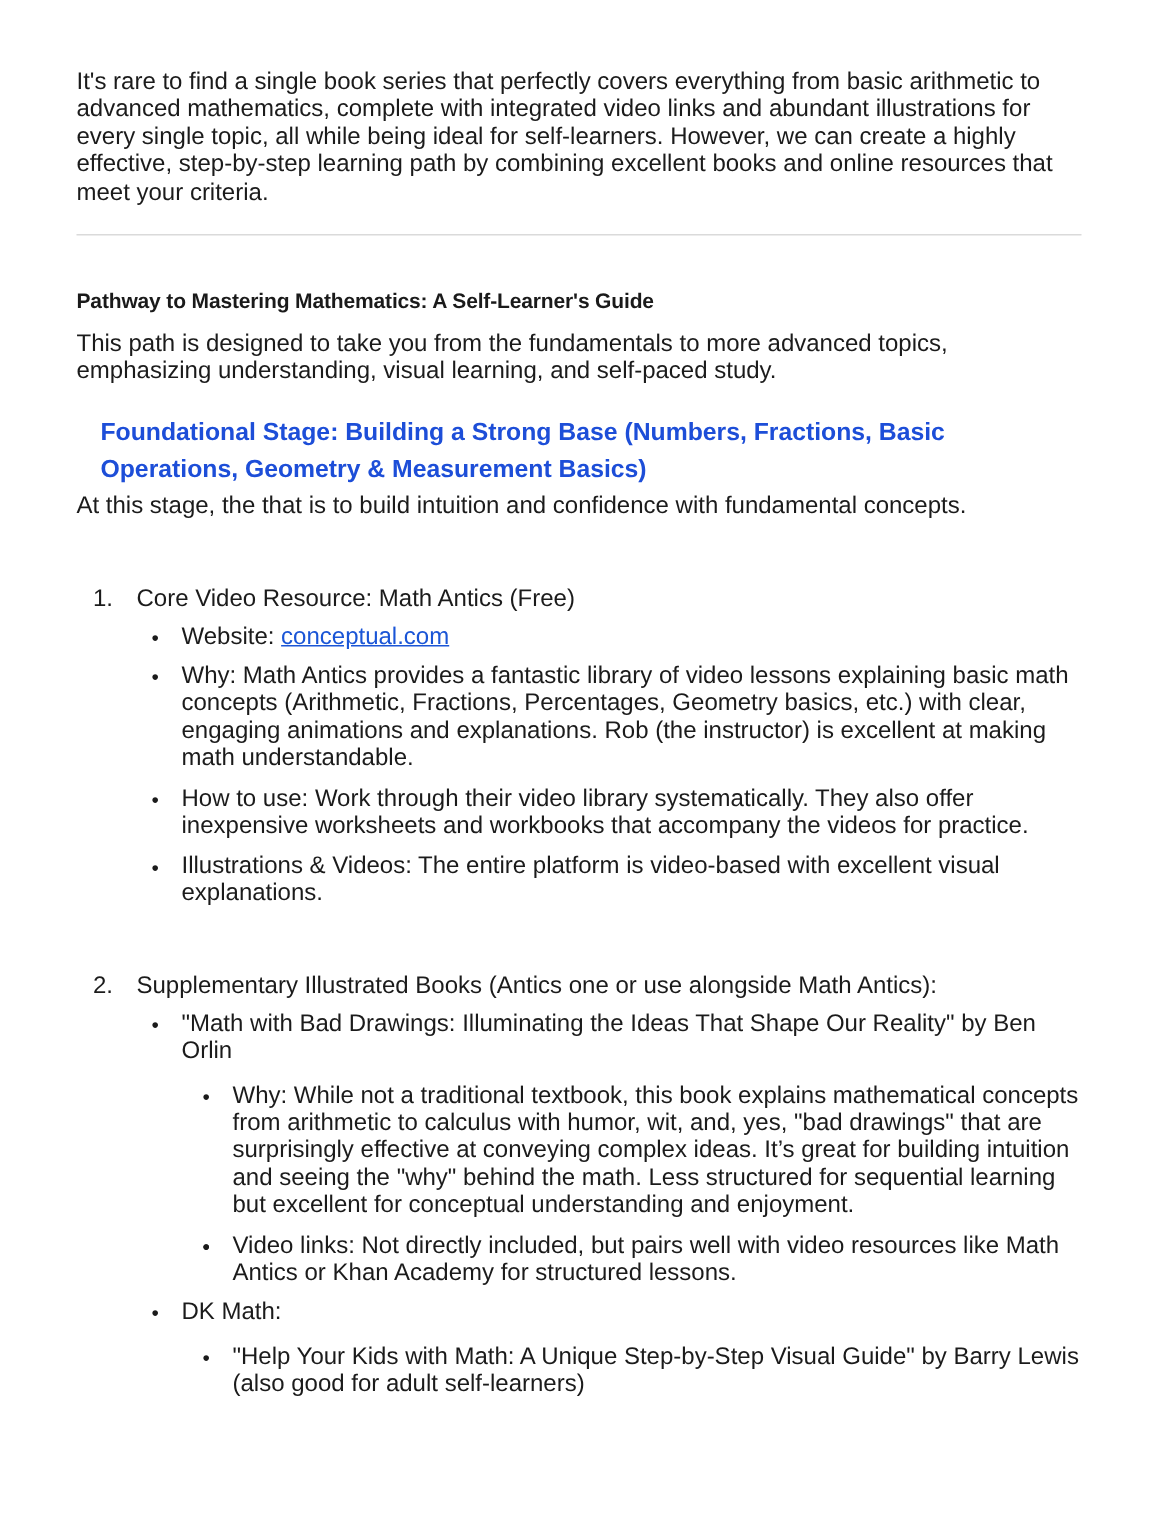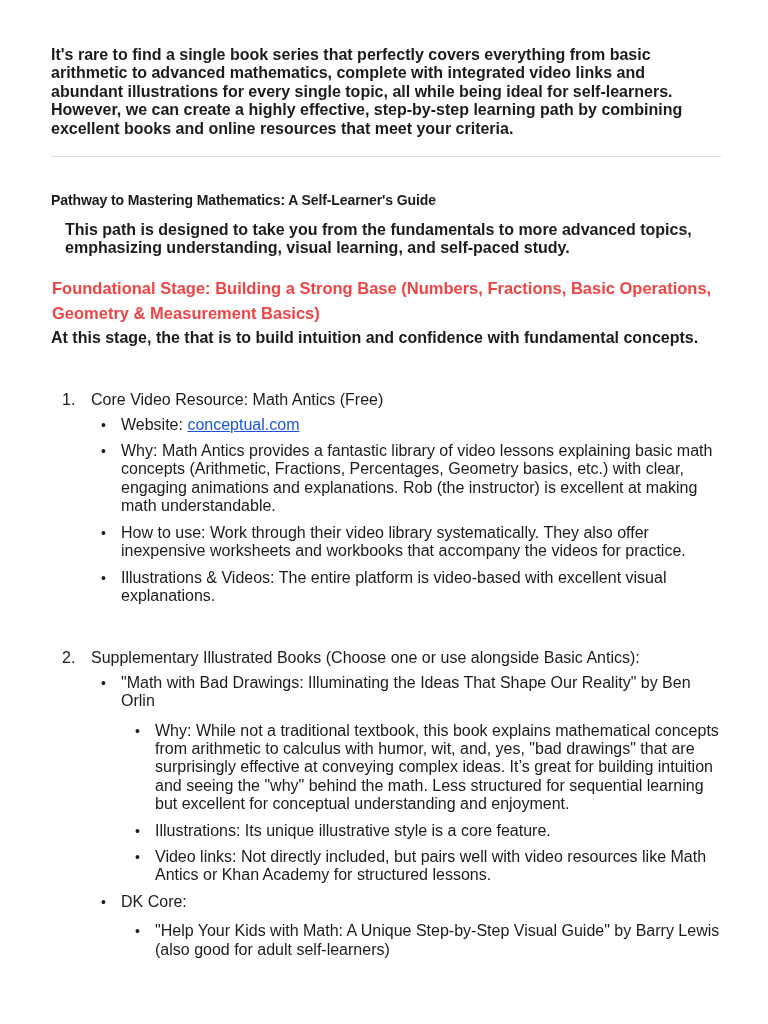"It's rare to find a" p { font-weight: bold -> none }
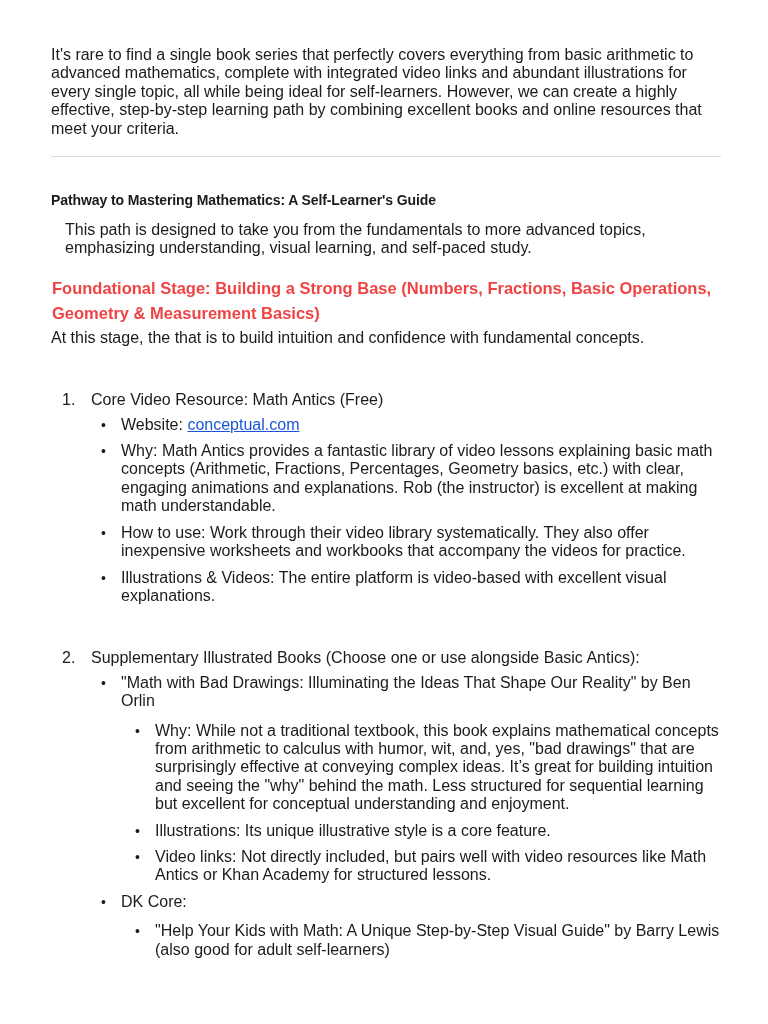"This path is designed to" .path-desc { margin-left: 14px -> none }
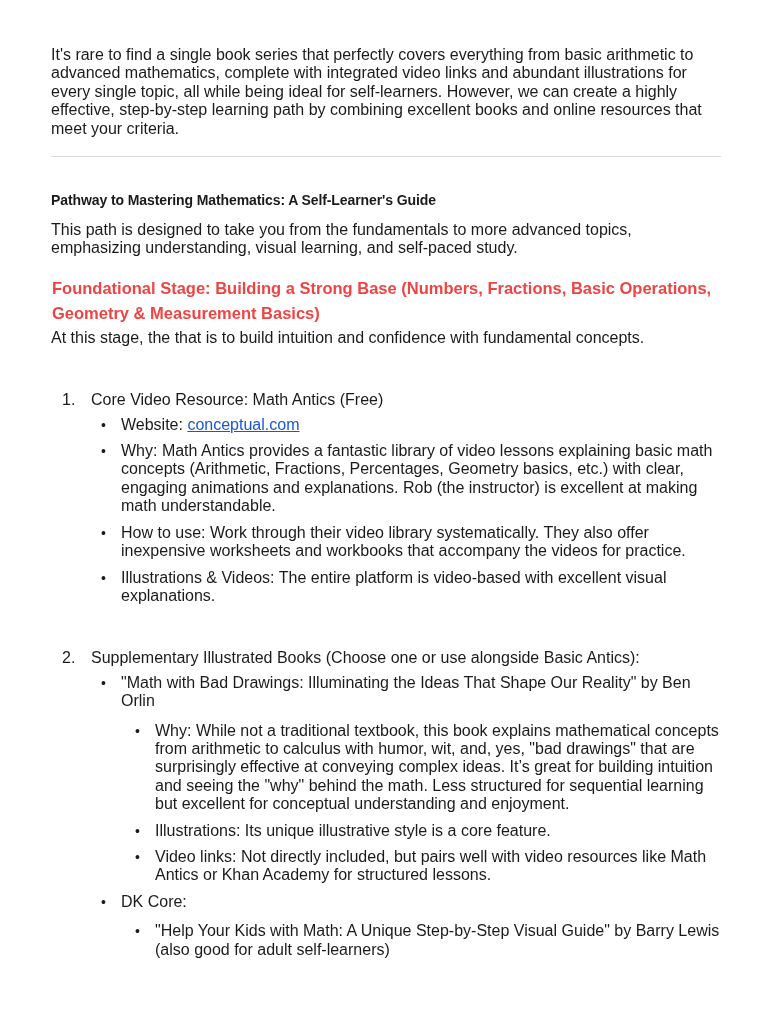"Foundational Stage: Building a Strong" h3 { color: #ef4444 -> #1d4ed8; margin: 0 0 3px 1px -> 0 0 3px 16px }
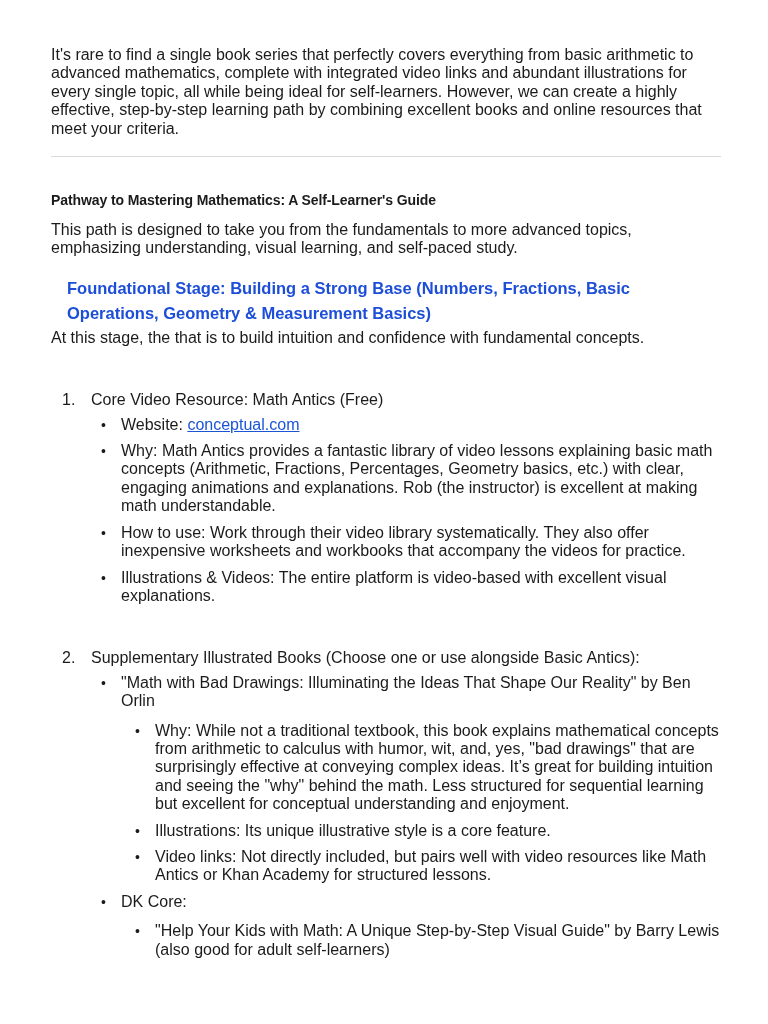"Supplementary Illustrated Books (Choose" div.step-title { text: Choose one or use alongside Basic -> Antics one or use alongside Math }
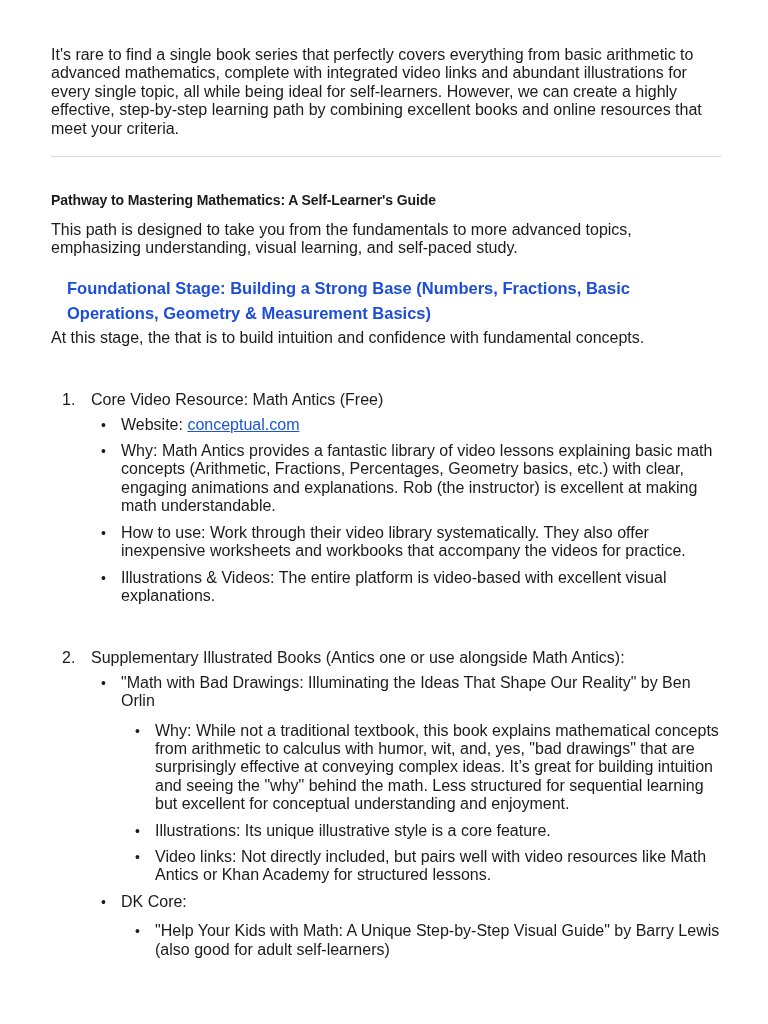"Illustrations: Its unique illustrative" span { html: <span>Illustrations: Its unique illustrative style is a core feature.</span> -> none }
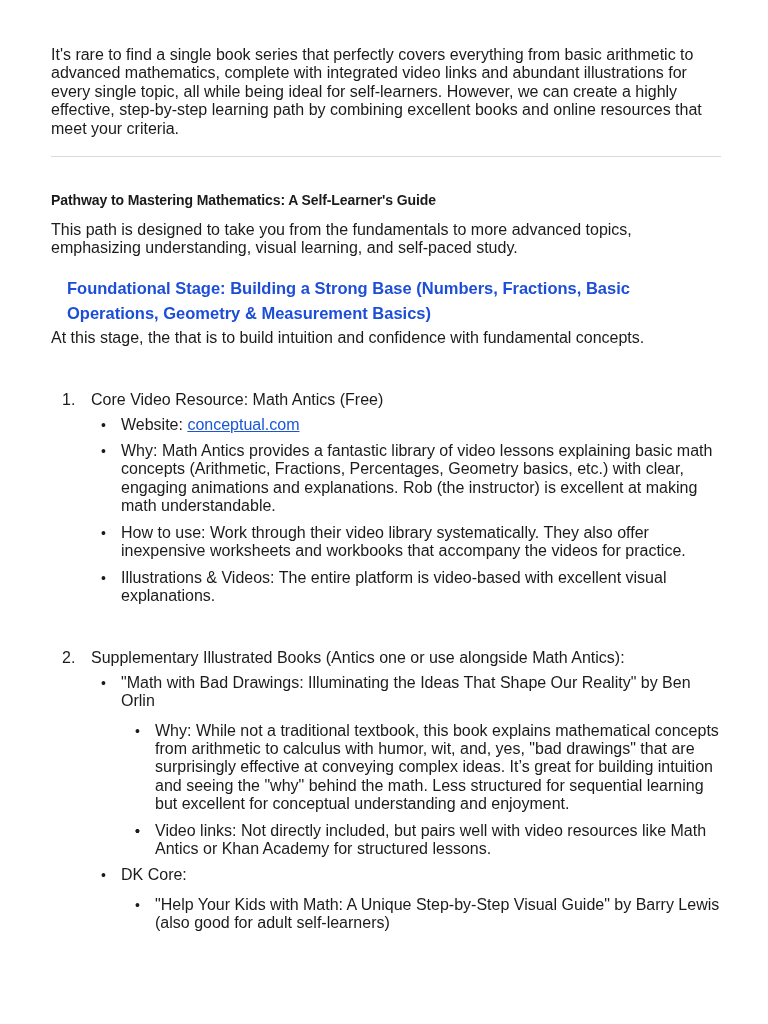"DK Core:" span { text: Core -> Math }
